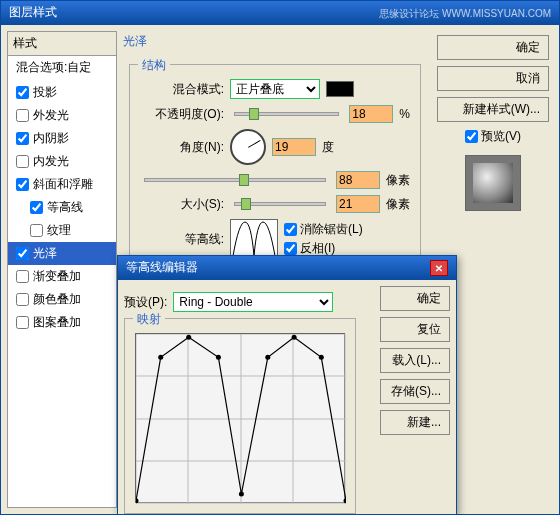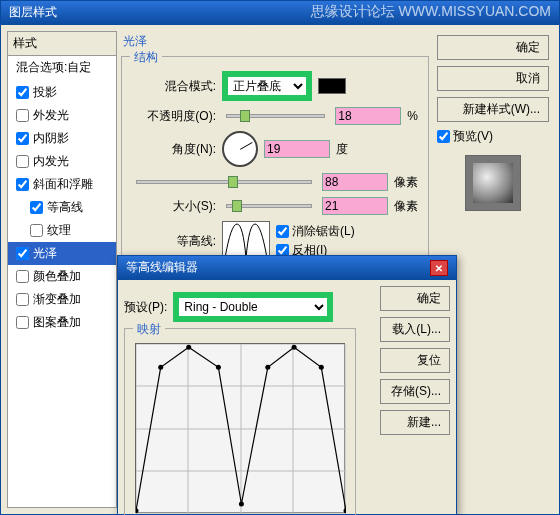"思缘设计论坛 WWW.MISSYUAN.COM" .titlebar .wm { font-size: 14px -> 10px }
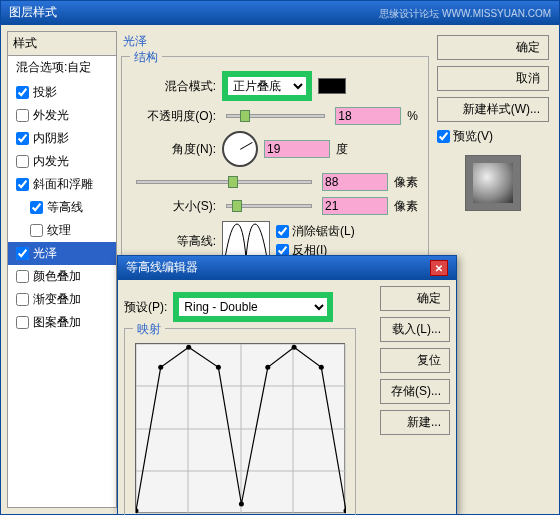"结构" .grp { margin: 4px -> 12px }
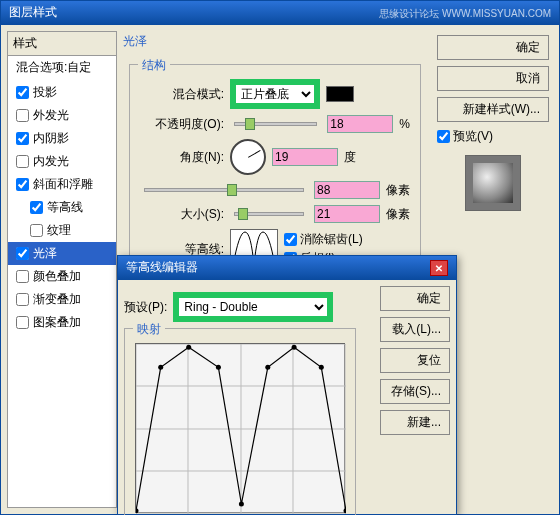"正片叠底" select { border: 6px solid #22c55e -> 1px solid #22c55e }
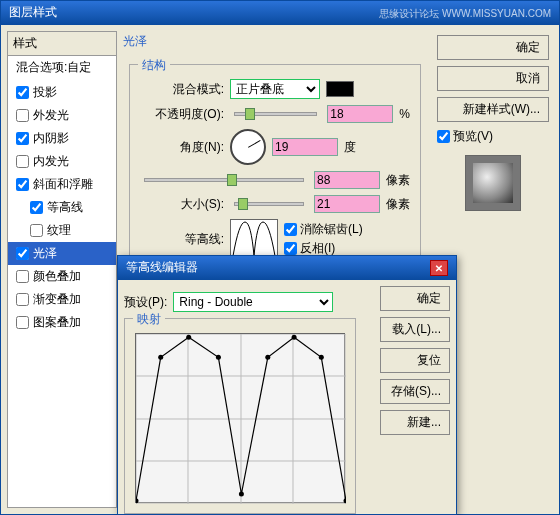"18" input.num { background: #f9a8d4 -> #fdba74; width: 66px -> 44px }
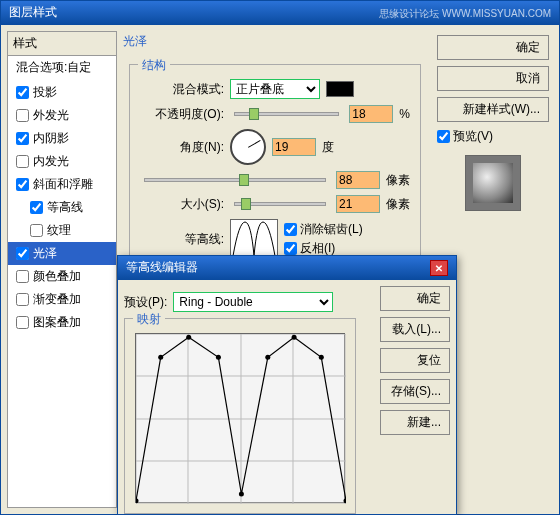"预览(V)" label.ck { justify-content: flex-start -> center }
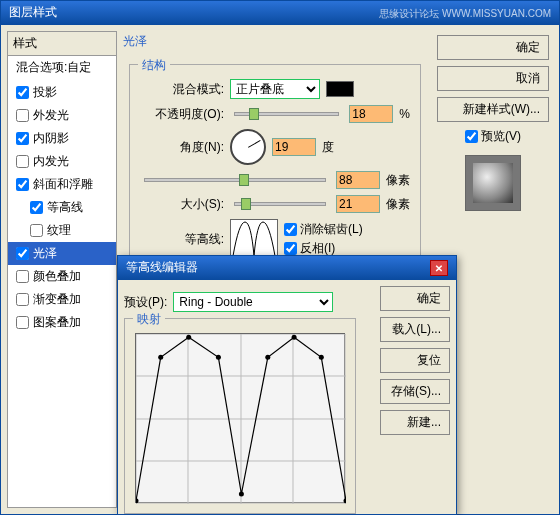"颜色叠加" div.side-item { order: before "渐变叠加" -> after "渐变叠加" }
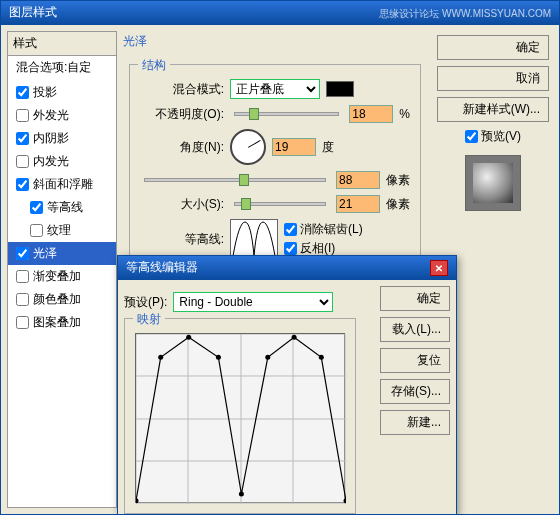"载入(L)..." div.btn { order: before "复位" -> after "复位" }
